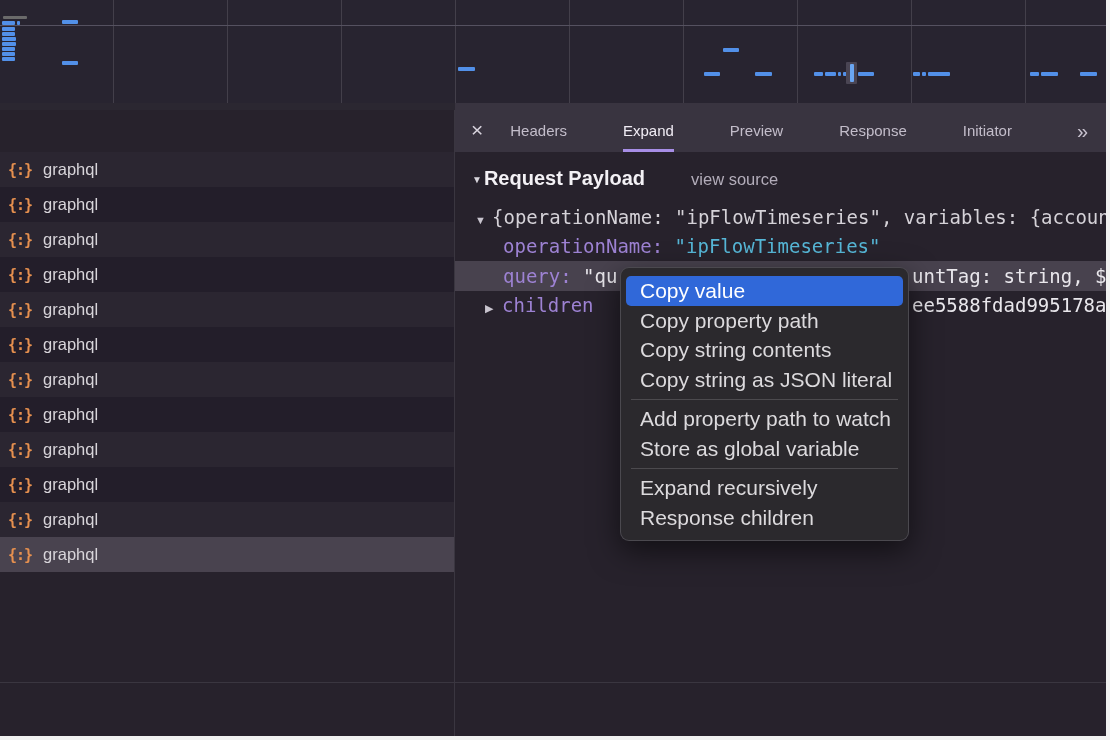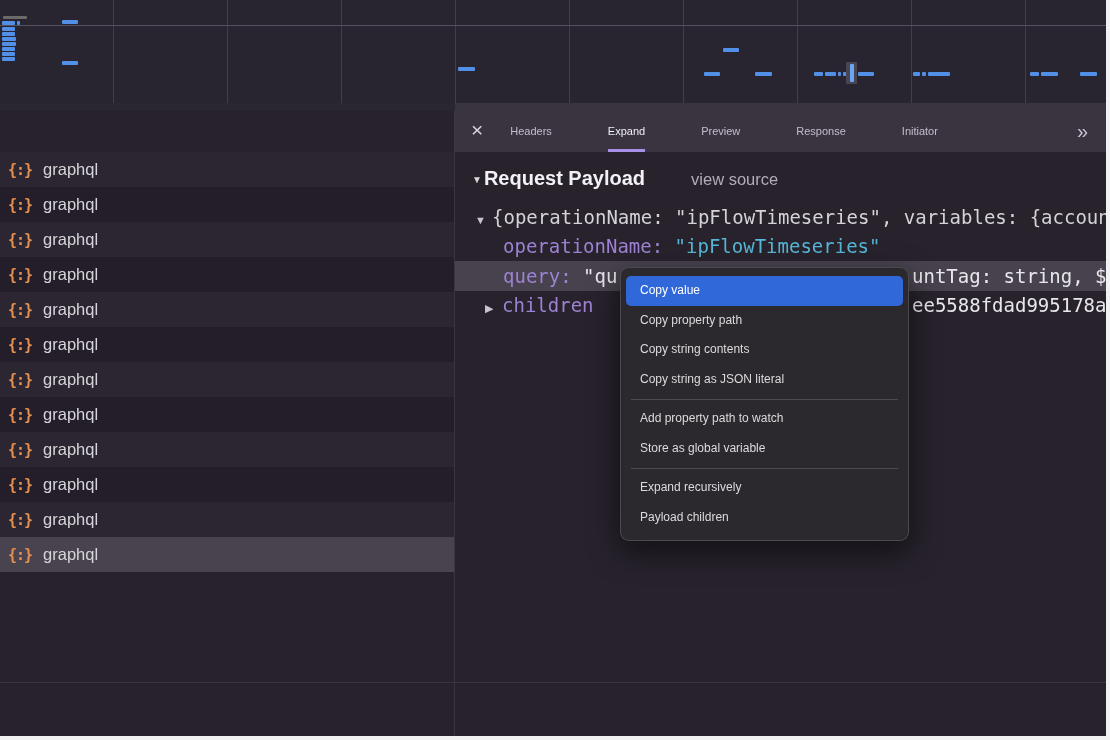"Headers" .tab { font-size: 11px -> 15px }
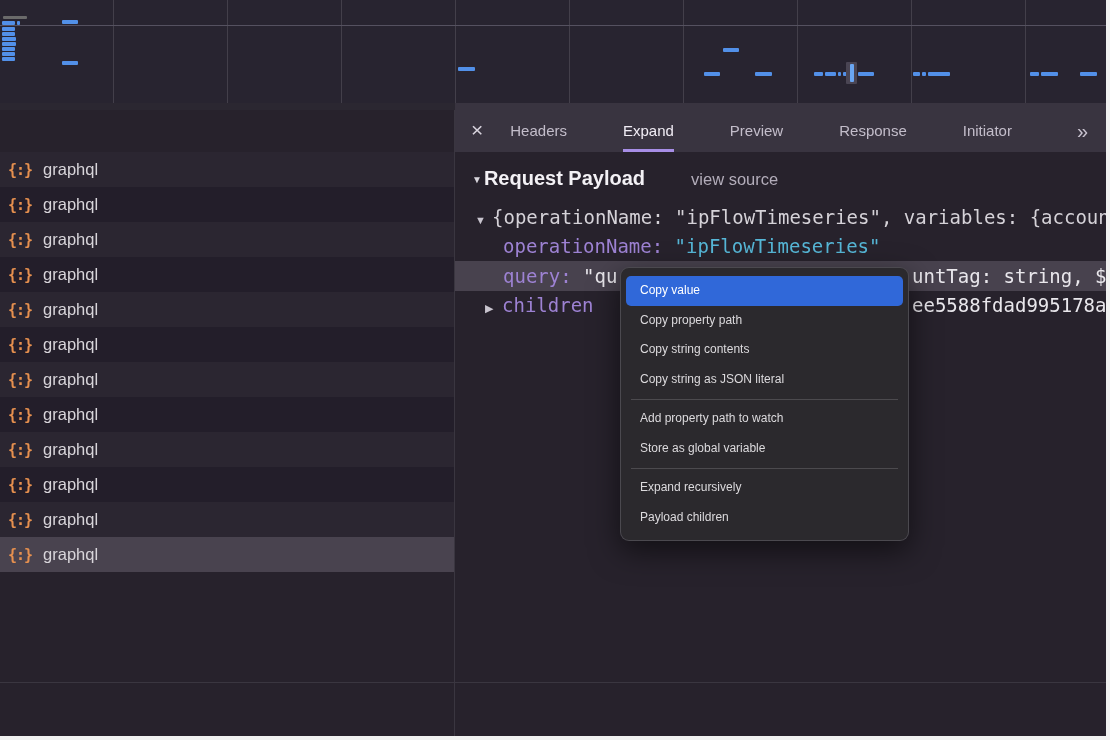"Copy value" .menu-item { font-size: 12px -> 21px }
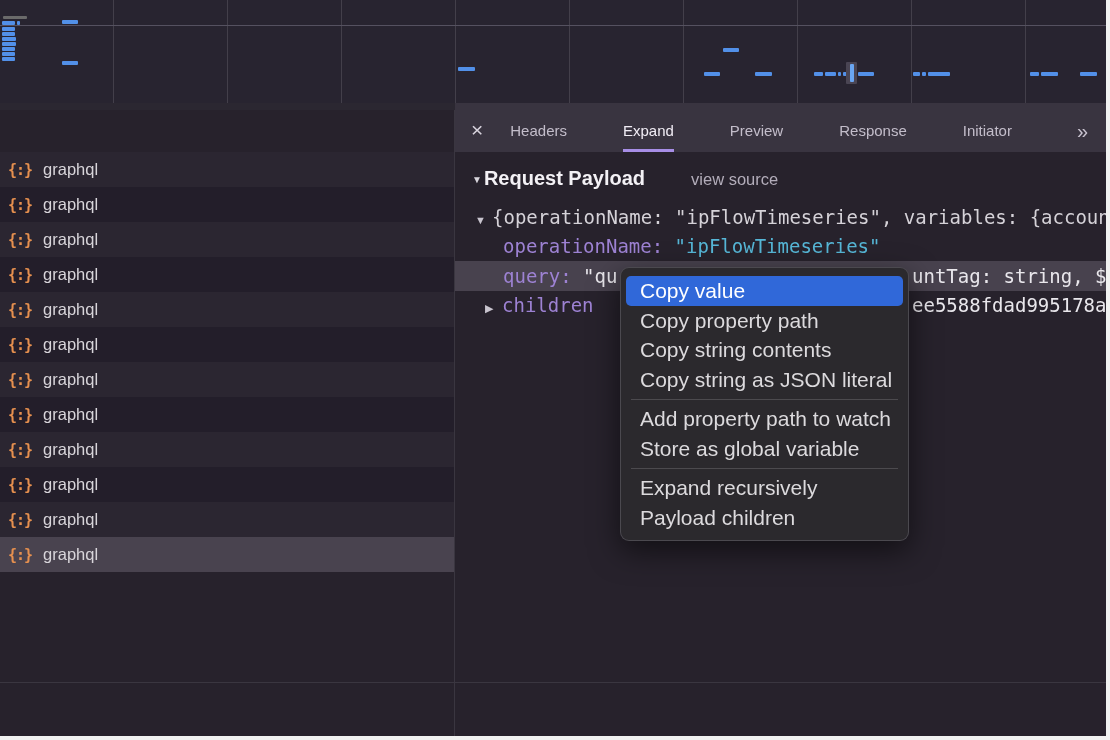"Payload children" div.menu-item { text: Payload -> Response }
